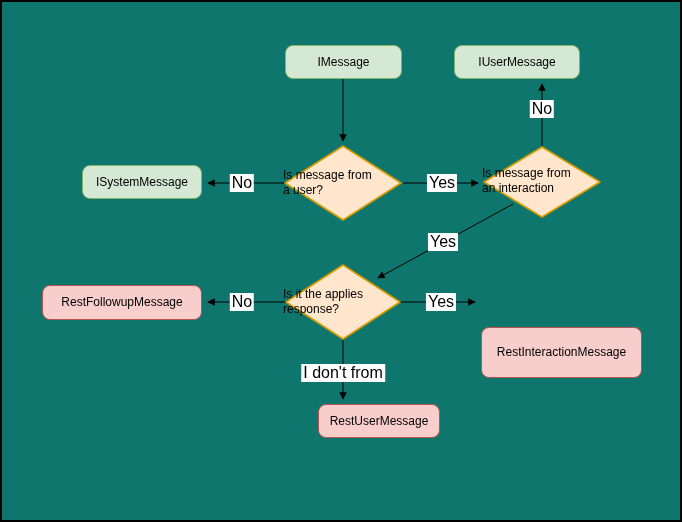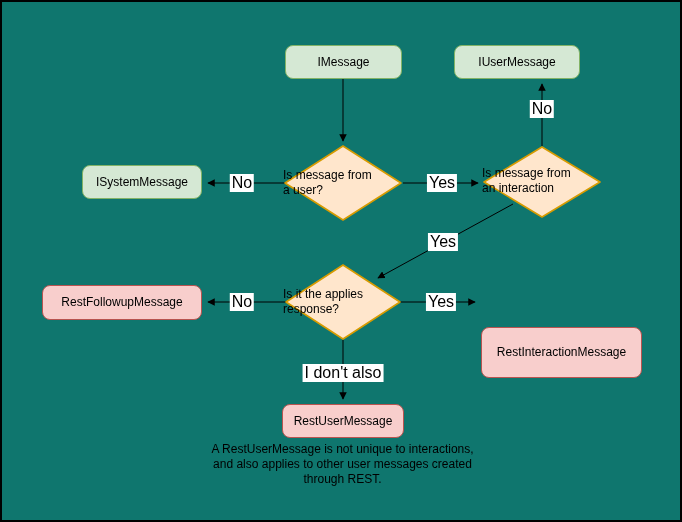"I don't also" span.elabel { text: also -> from }
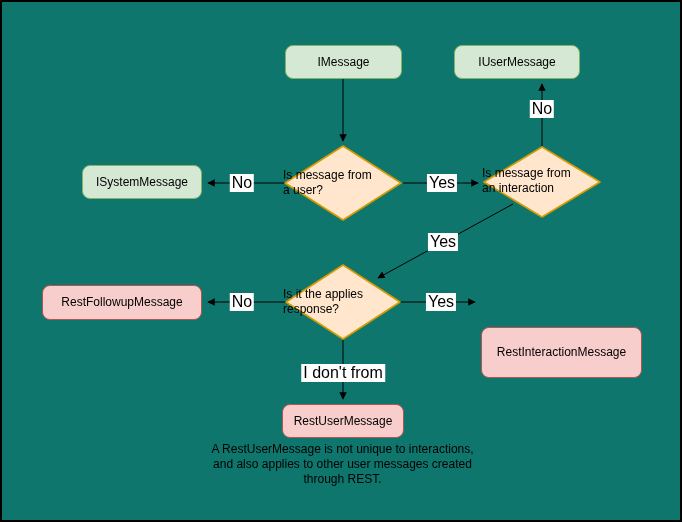"RestUserMessage" div.node { margin-left: none -> 36px }
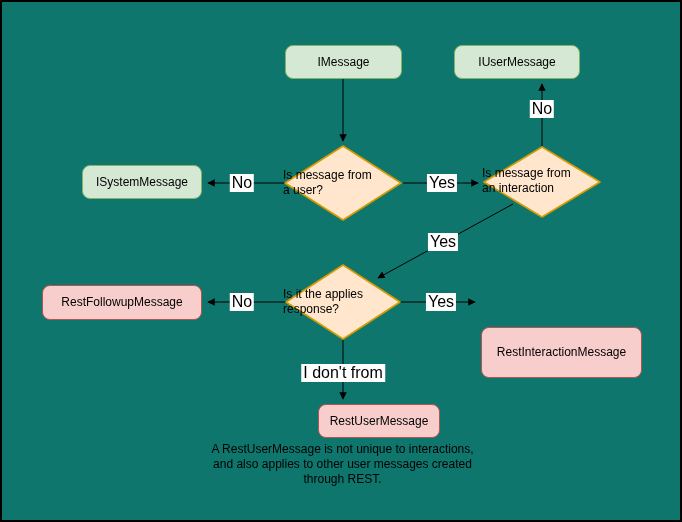"A RestUserMessage is not unique" div.note { html: <div>A RestUserMessage is not unique to interactions, and also applies to other user messages created through REST.</div> -> none }
